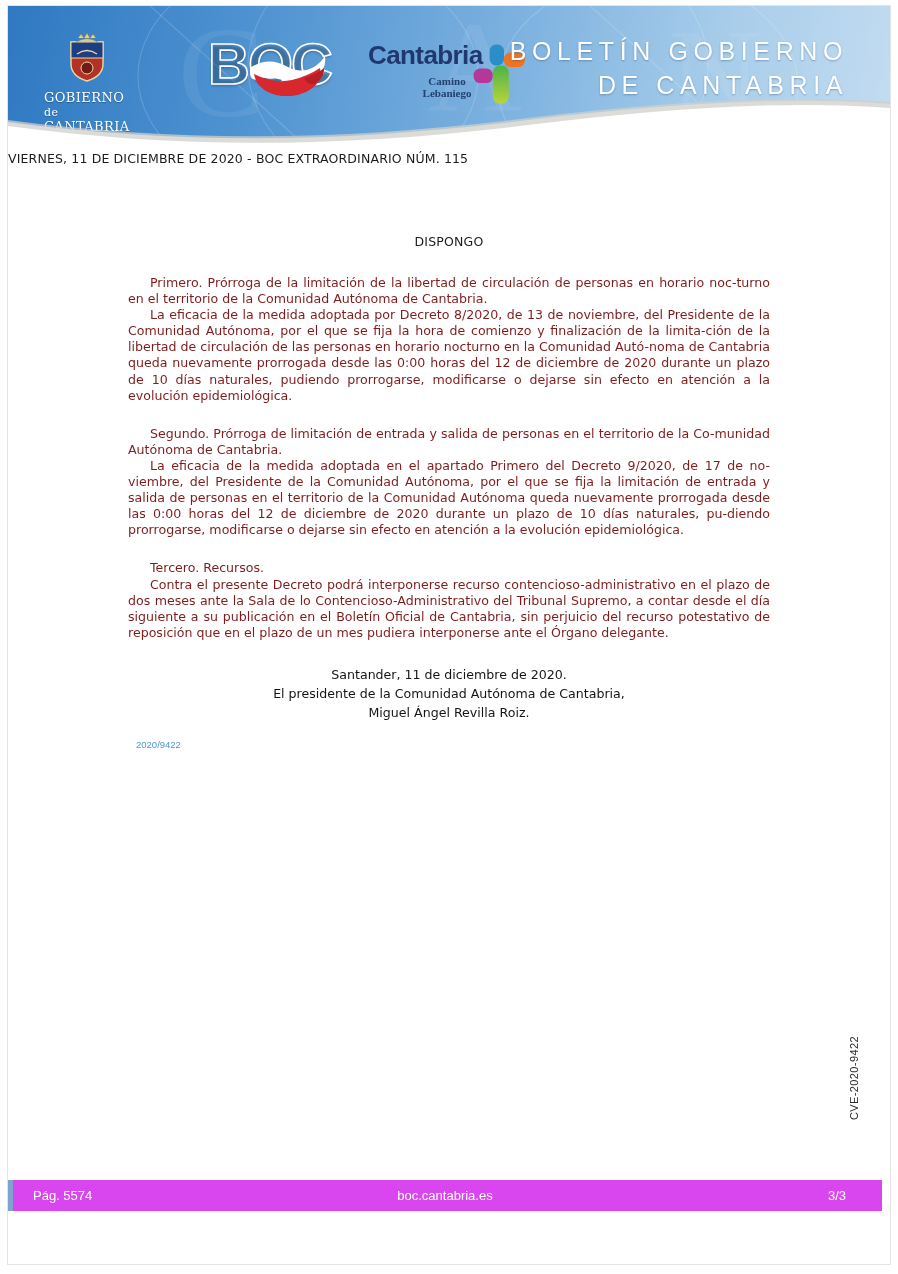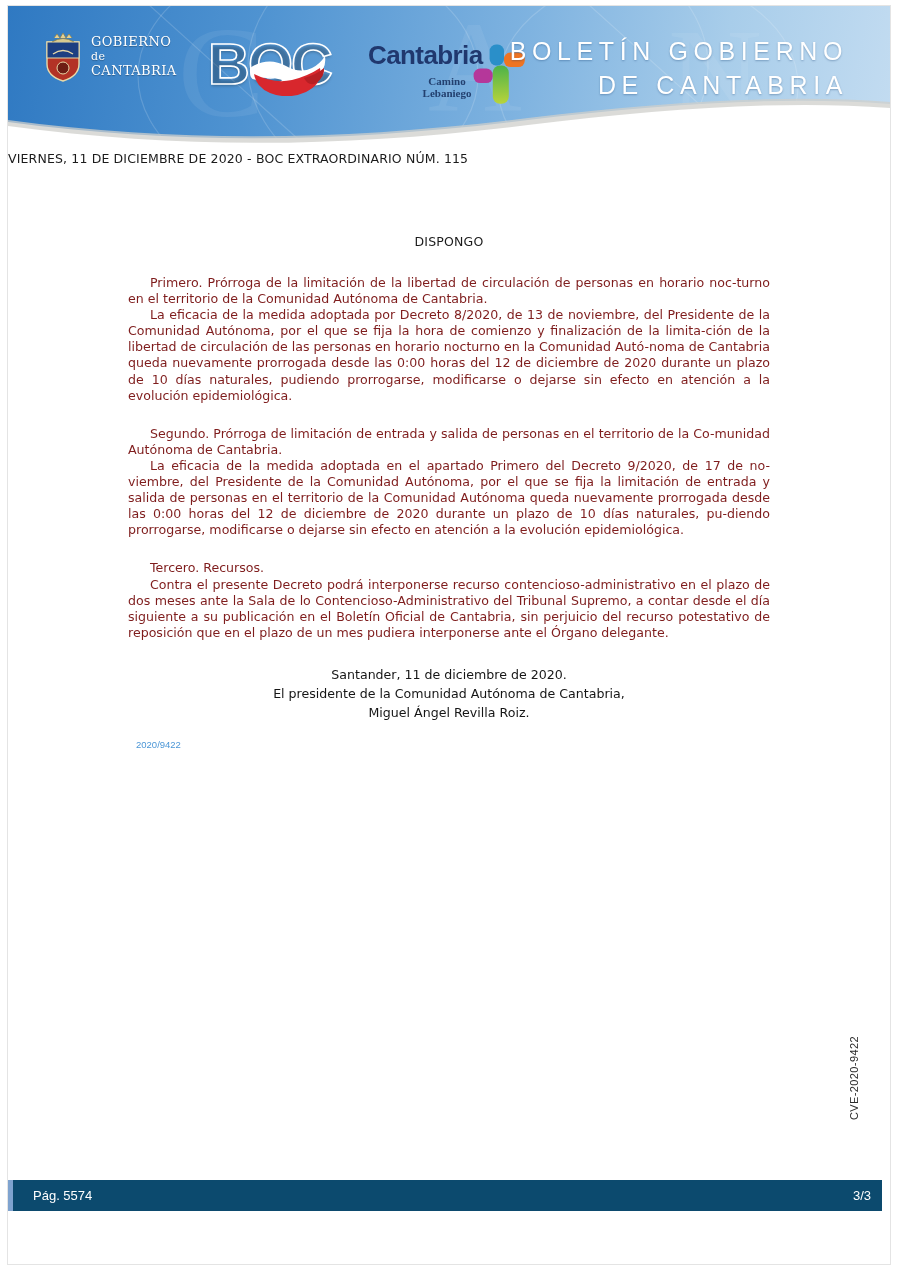"GOBIERNO" .gob-block { flex-direction: none -> column }
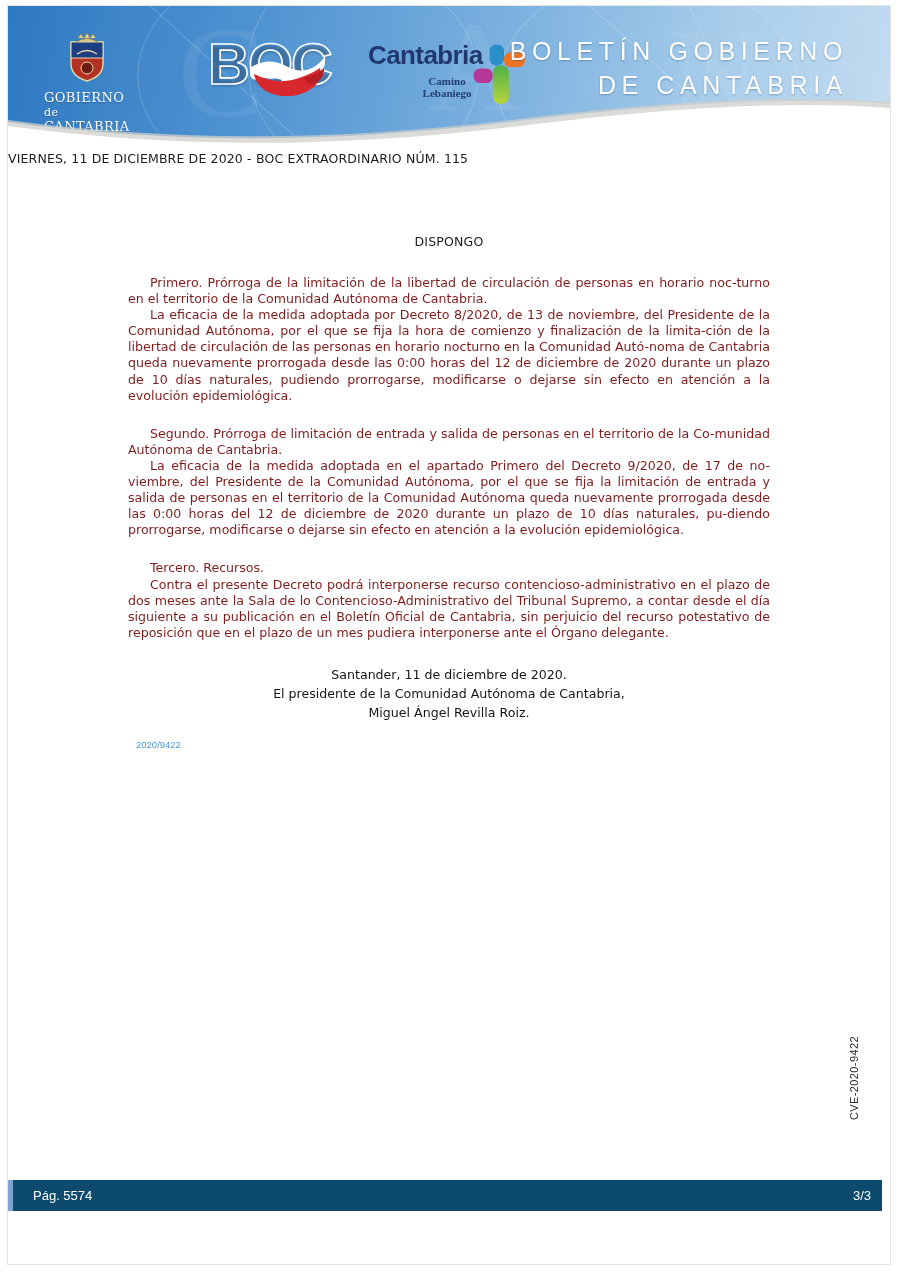"Pág. 5574" .footer { background: #0c4a6e -> #d946ef }
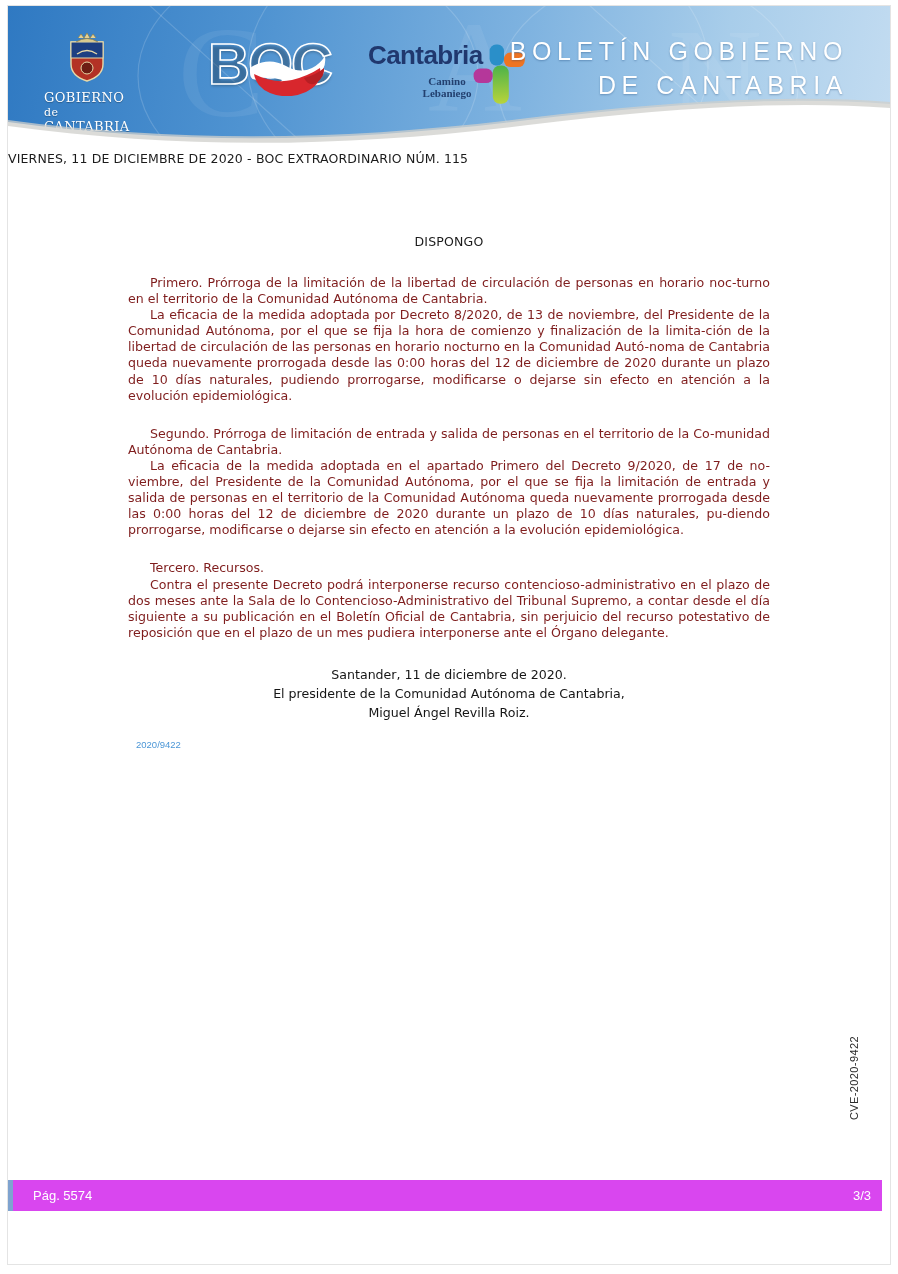"boc.cantabria.es" div.f-mid { html: none -> <div>boc.cantabria.es</div> }
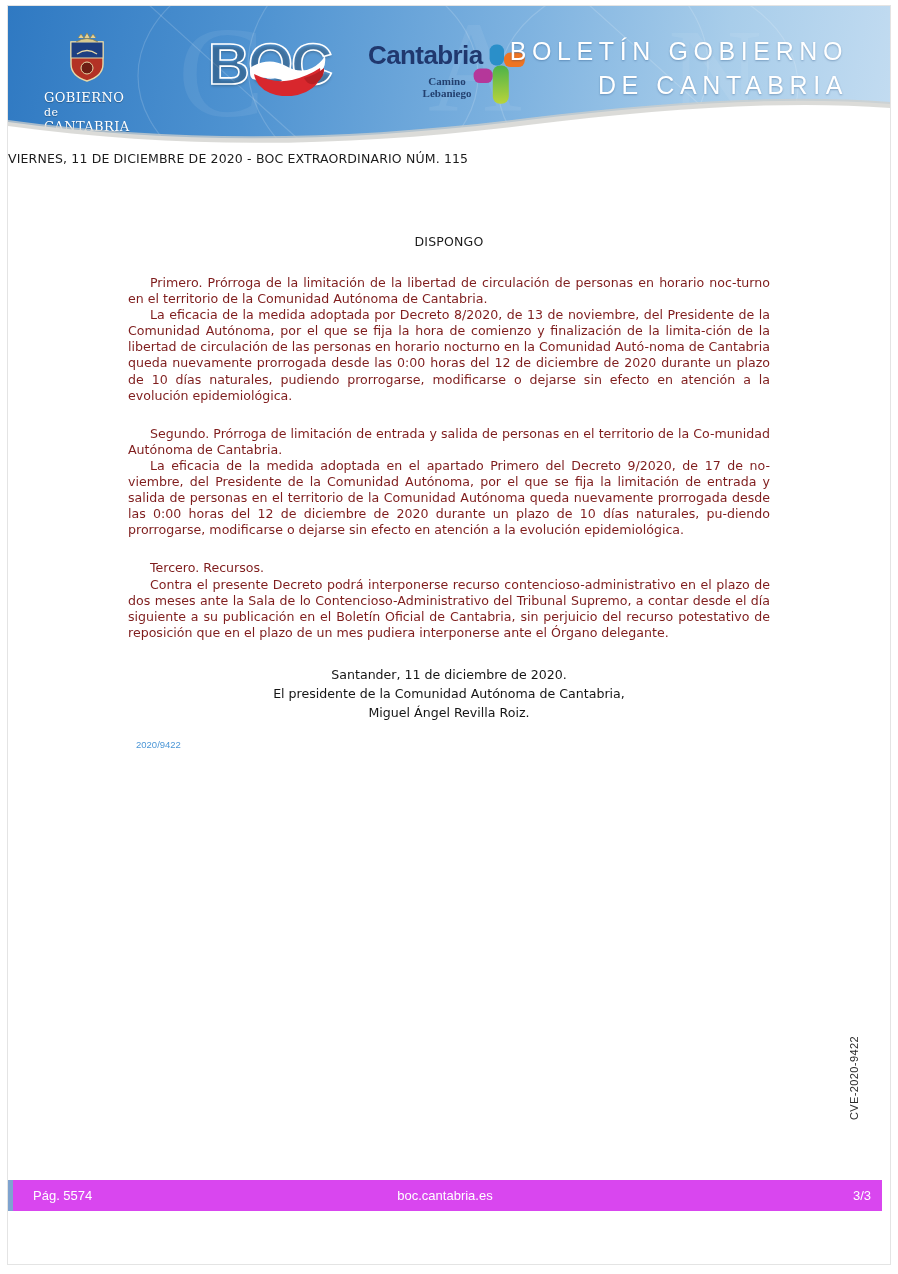"3/3" .footer .f-right { right: 11px -> 36px }
